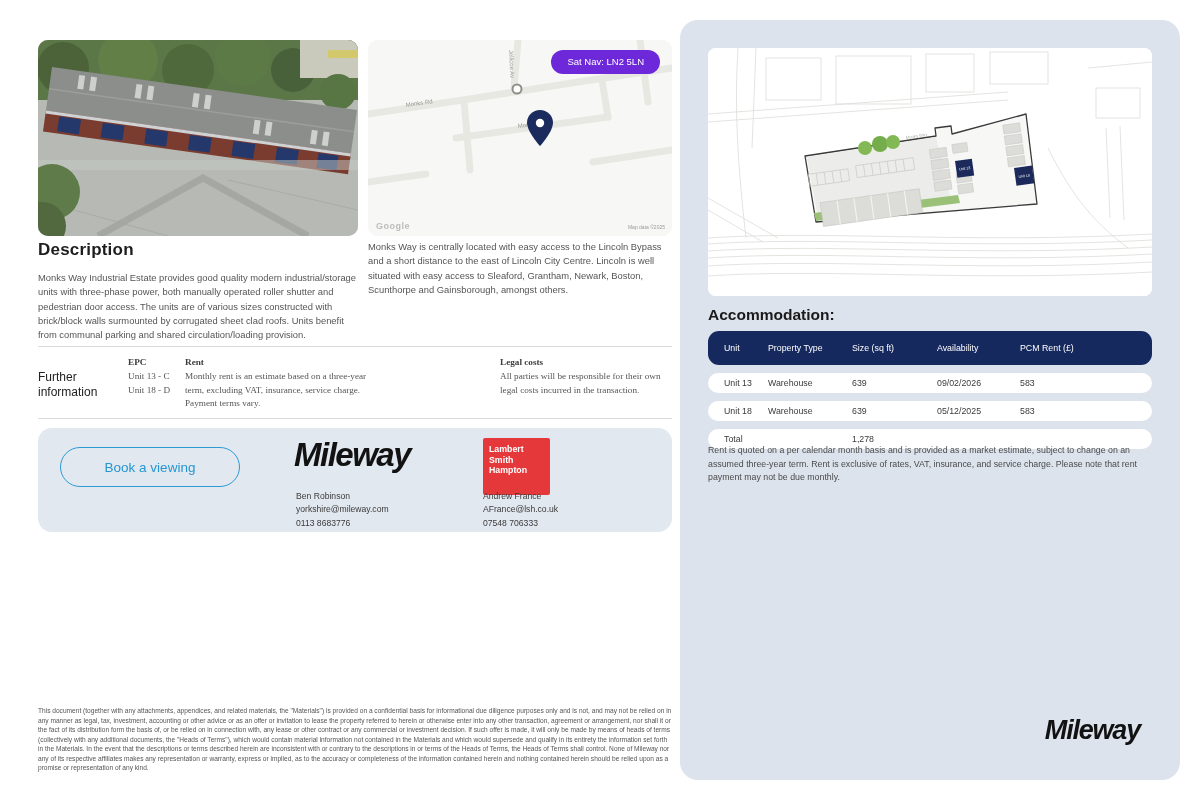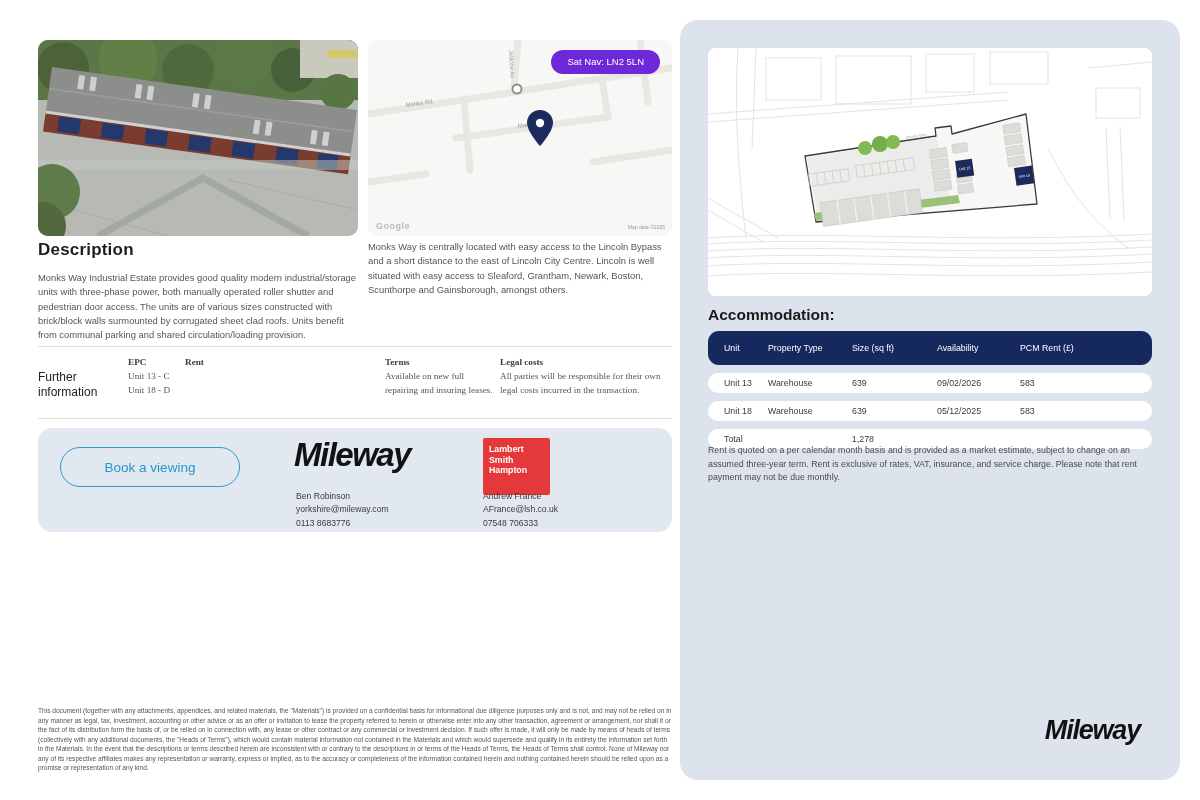"Terms" div.fi-col { html: <div> <div>Terms</div> <div>Available on new full repairing and insuring leases.</div> </div> -> none }
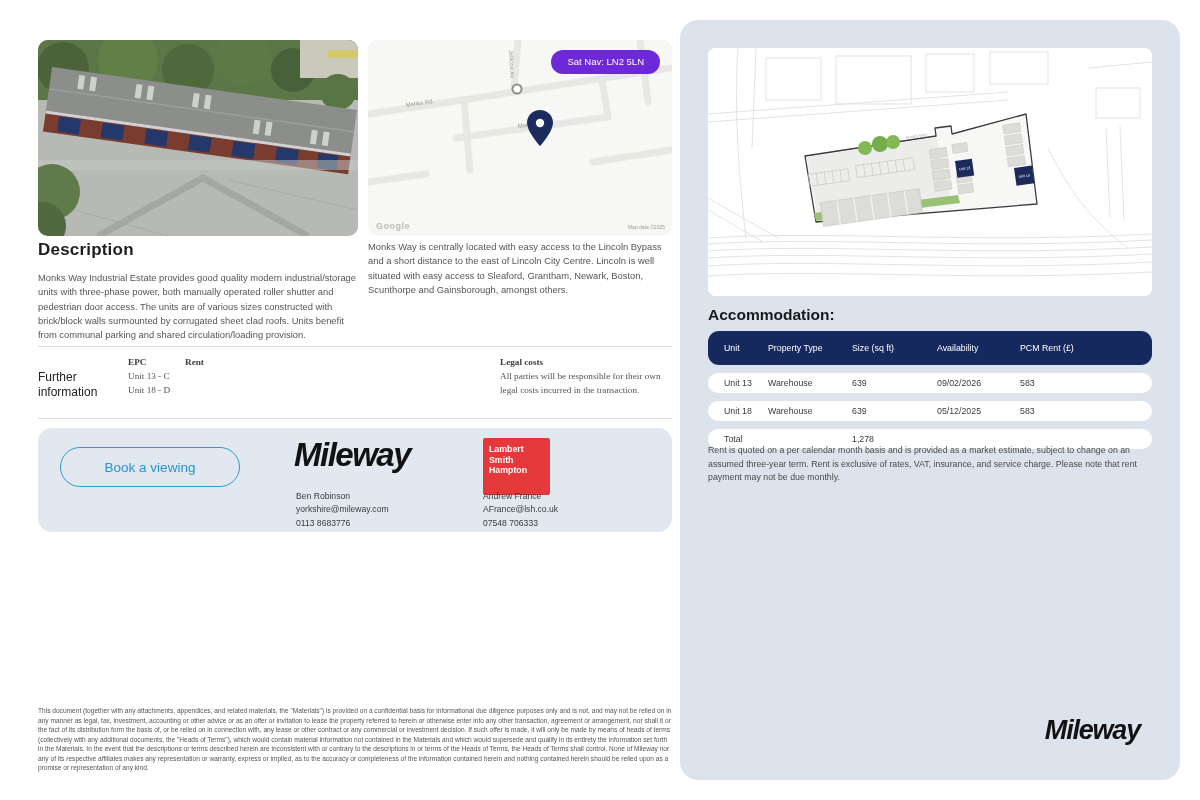"Monthly rent is an estimate" div { html: none -> <div>Monthly rent is an estimate based on a three-year term, excluding VAT, insurance, service charge. Payment terms vary.</div> }
